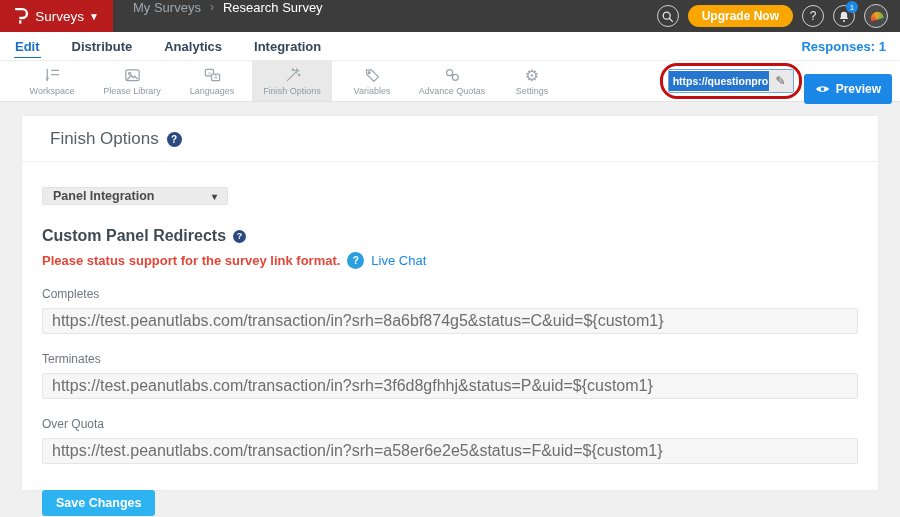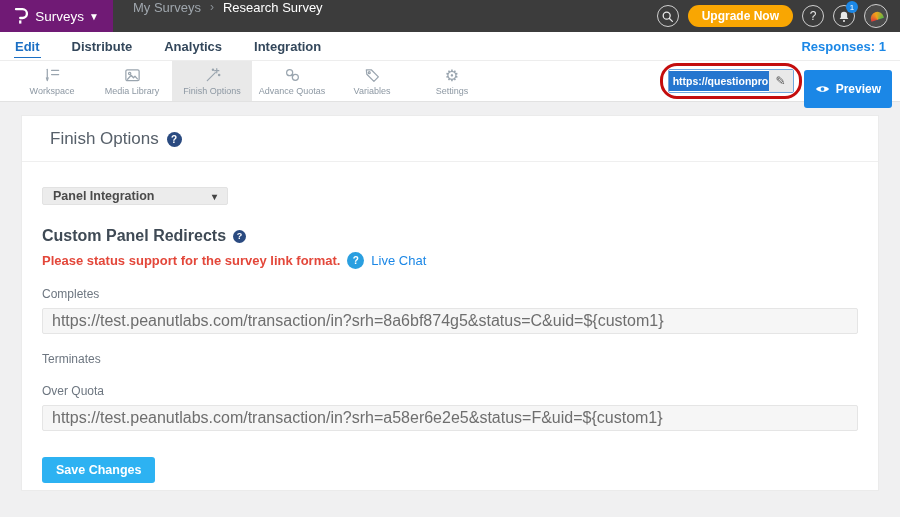"Surveys" .brand { background: #701a75 -> #b91c1c }
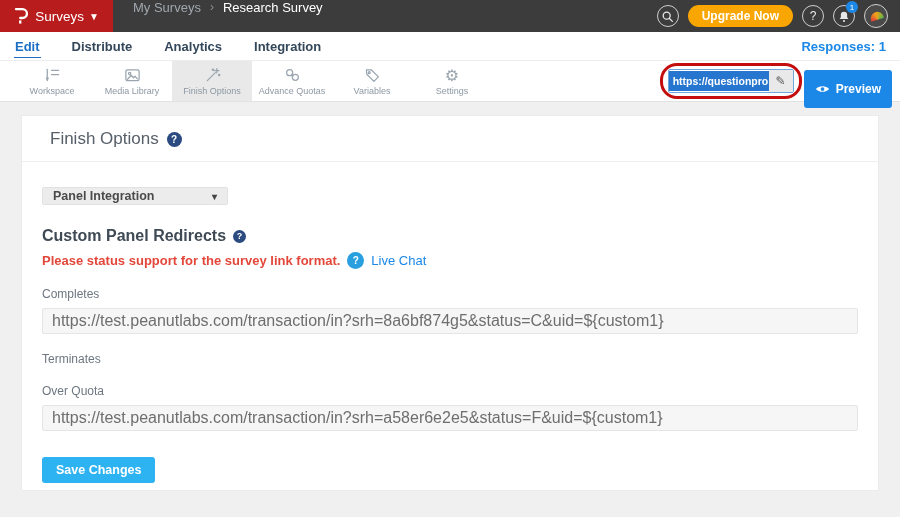"Media Library" span.tool-label { text: Media -> Please }
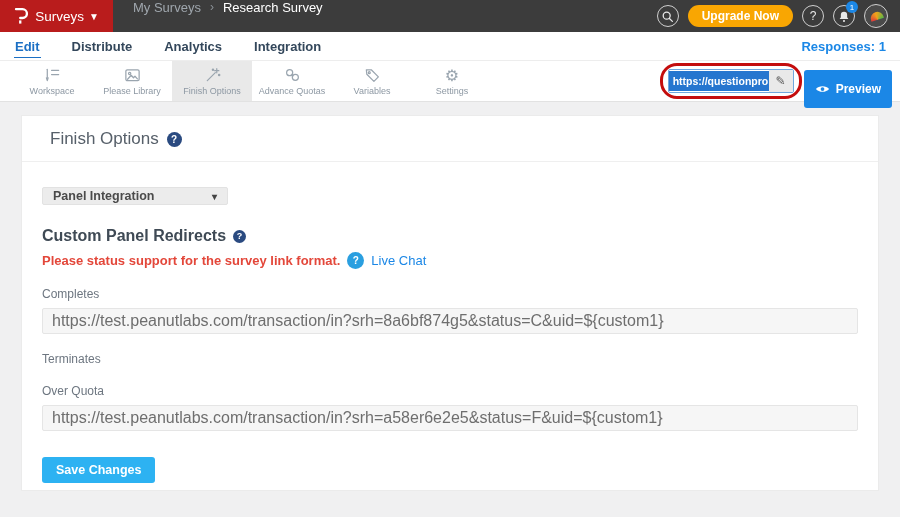"Languages" div.tool-item { html: none -> <div> <svg> <rect></rect> <rect></rect> <text>×</text> <text>A</text> </svg> <span>Languages</span> </div> }
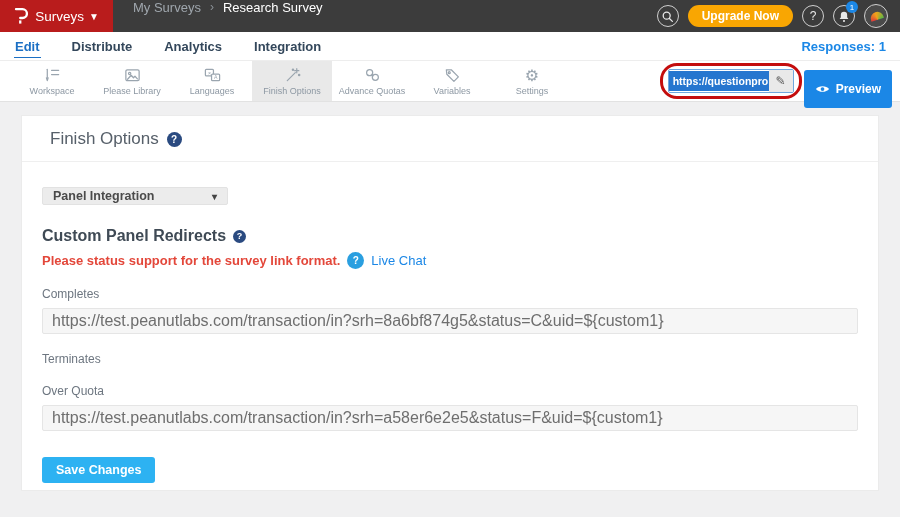"Advance Quotas" div.tool-item { order: before "Variables" -> after "Variables" }
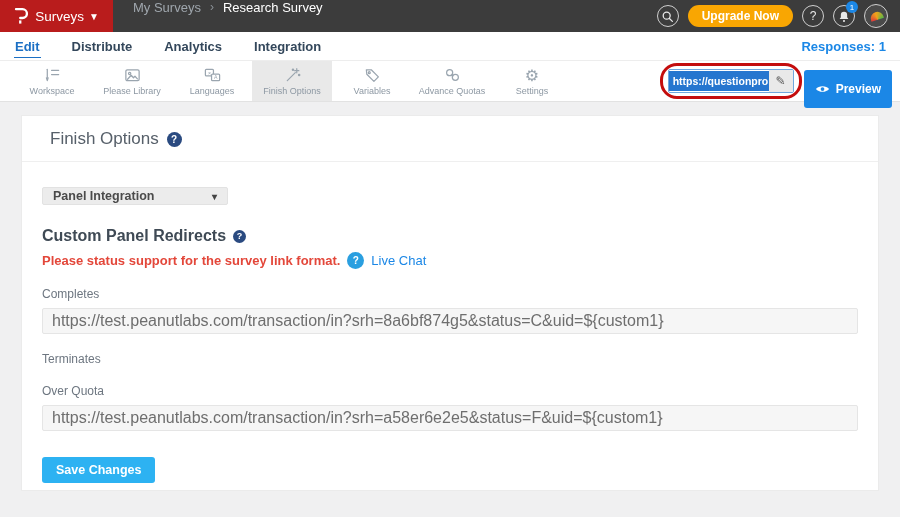"Preview" .preview-btn { height: 38px -> 30px }
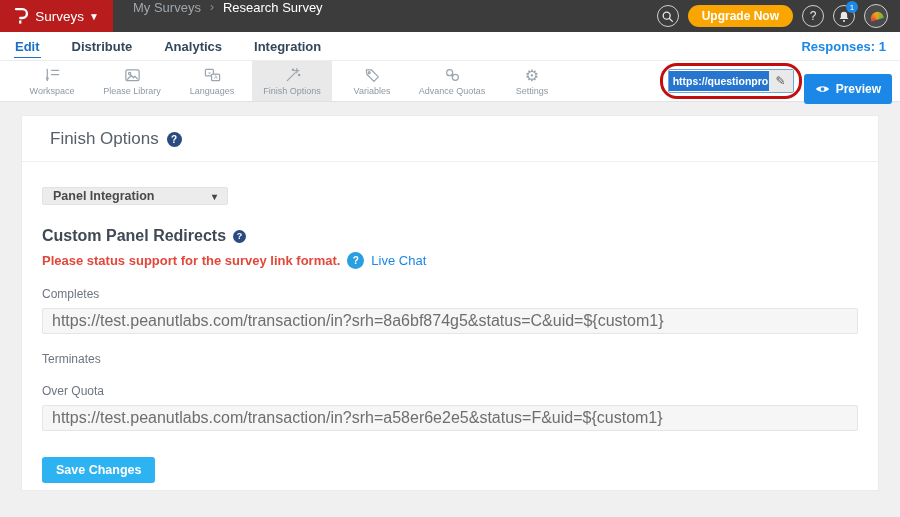"https://test.peanutlabs.com/transaction/in?srh=3" input.redirect-input { html: none -> <input> }
